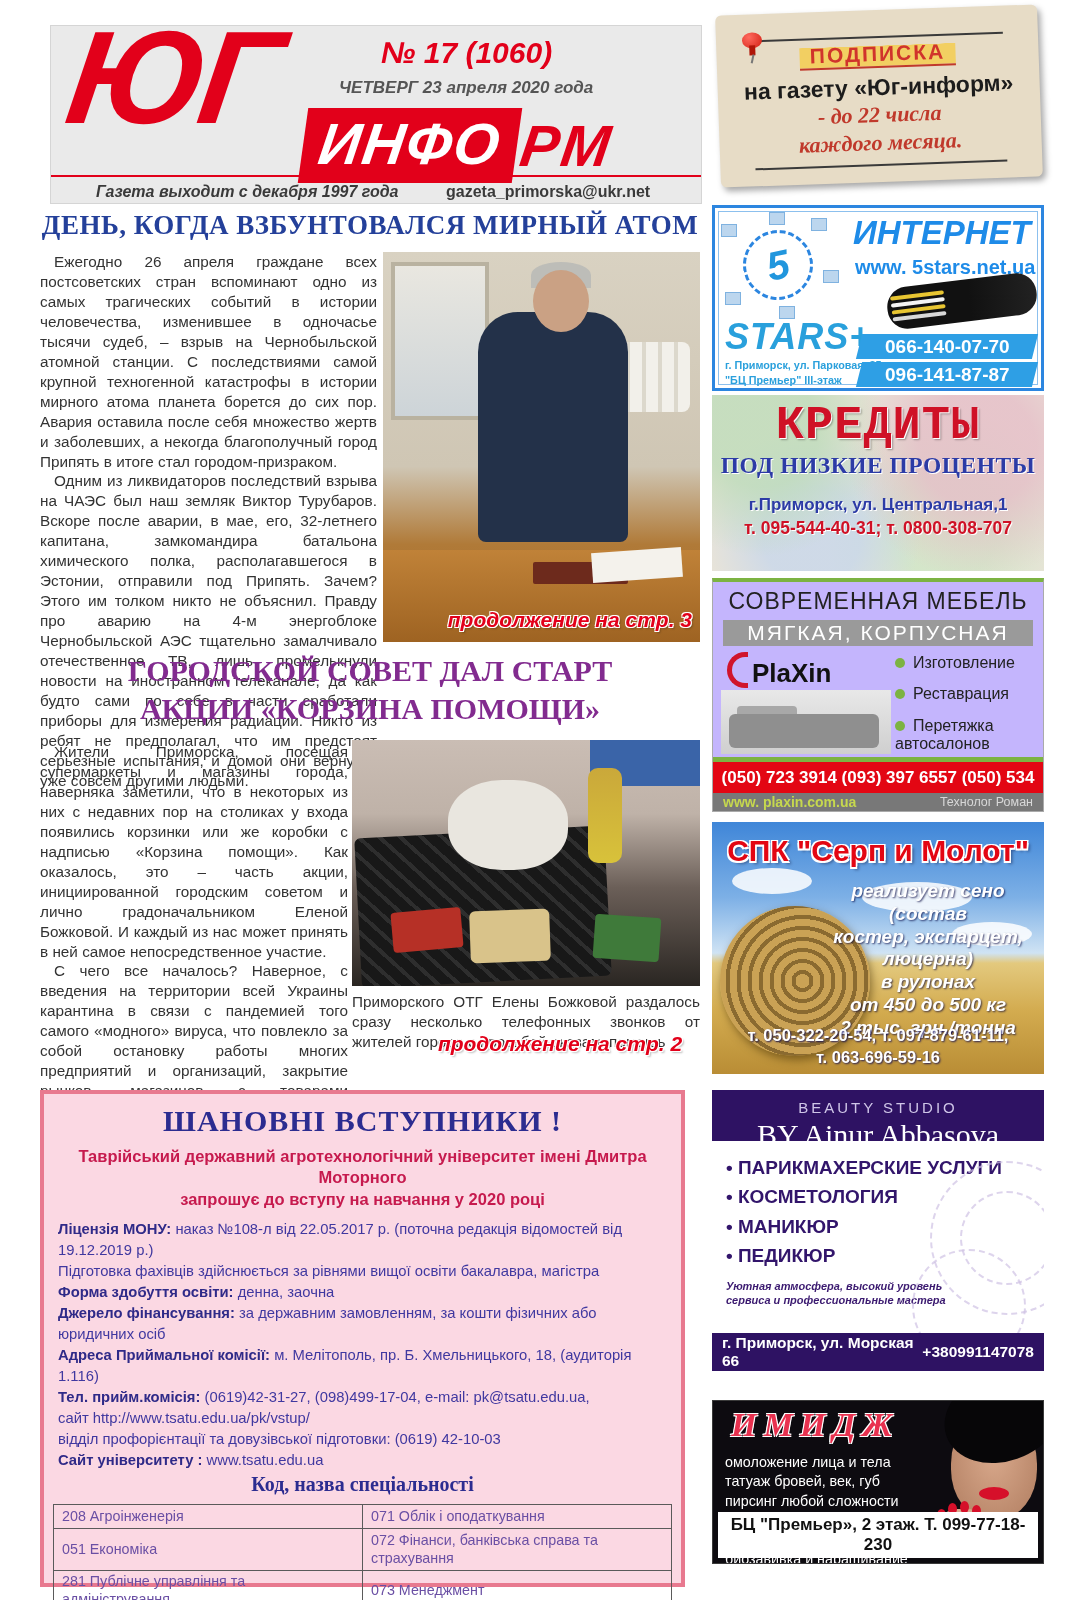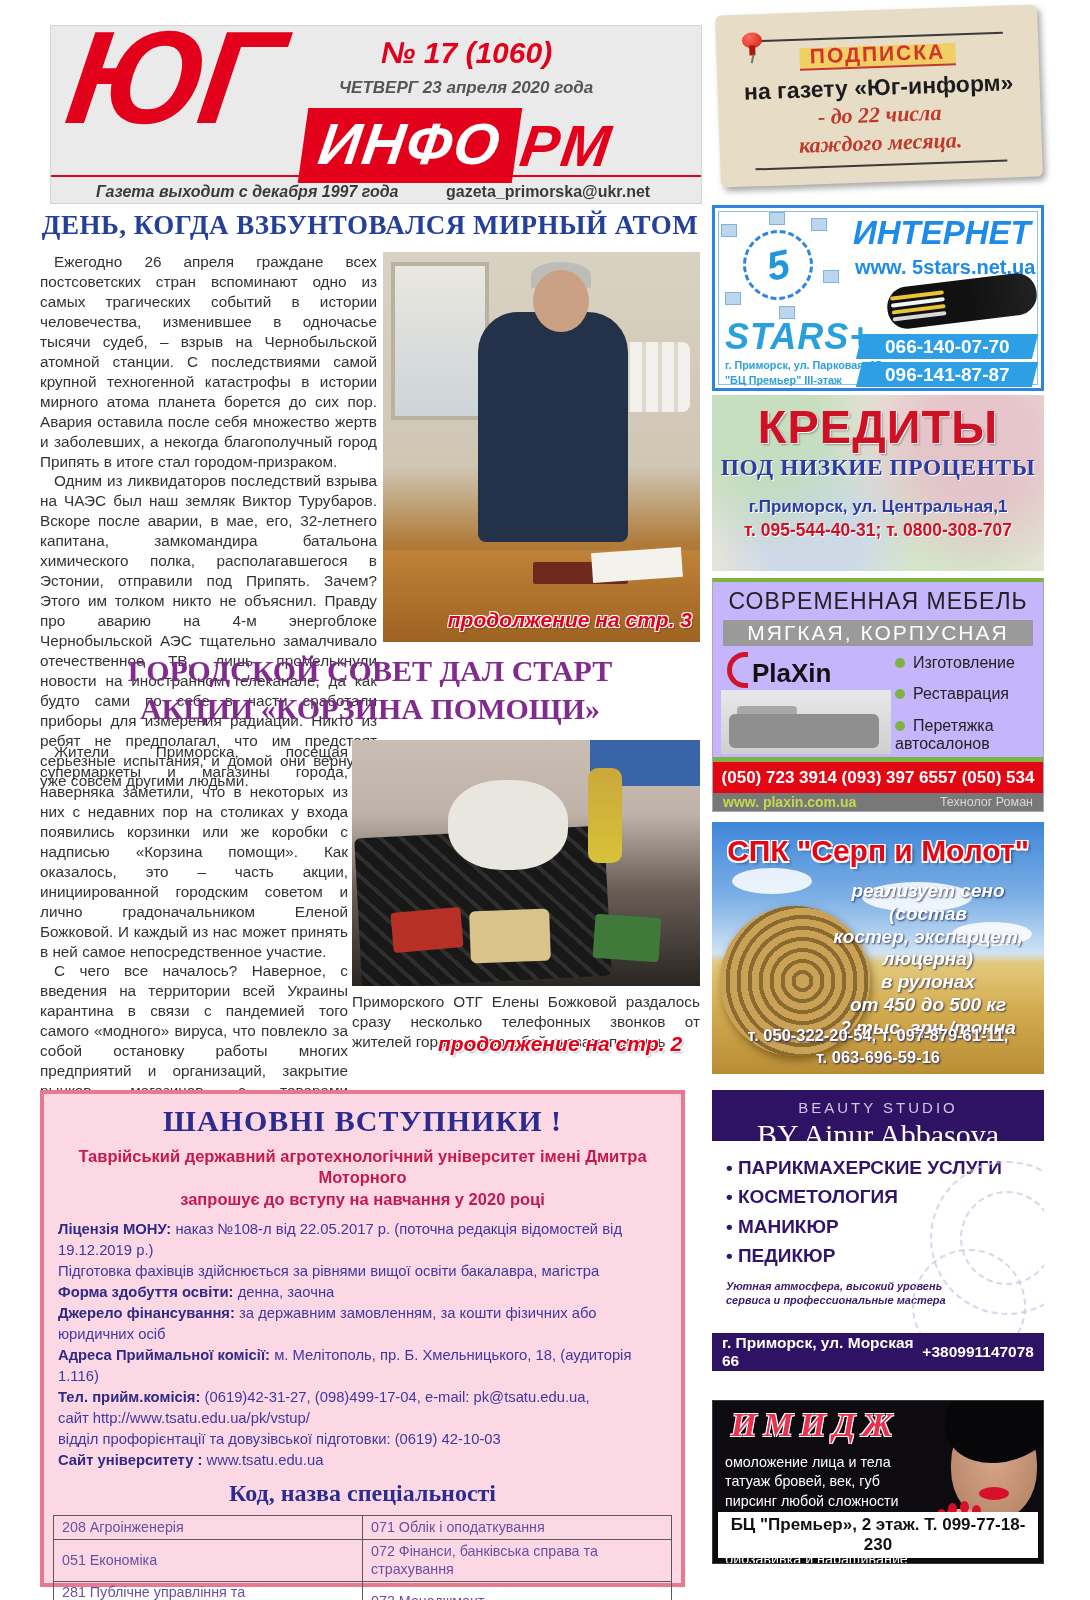"КРЕДИТЫ" .credit-title { font-family: Liberation Sans, sans-serif -> Liberation Mono, monospace }
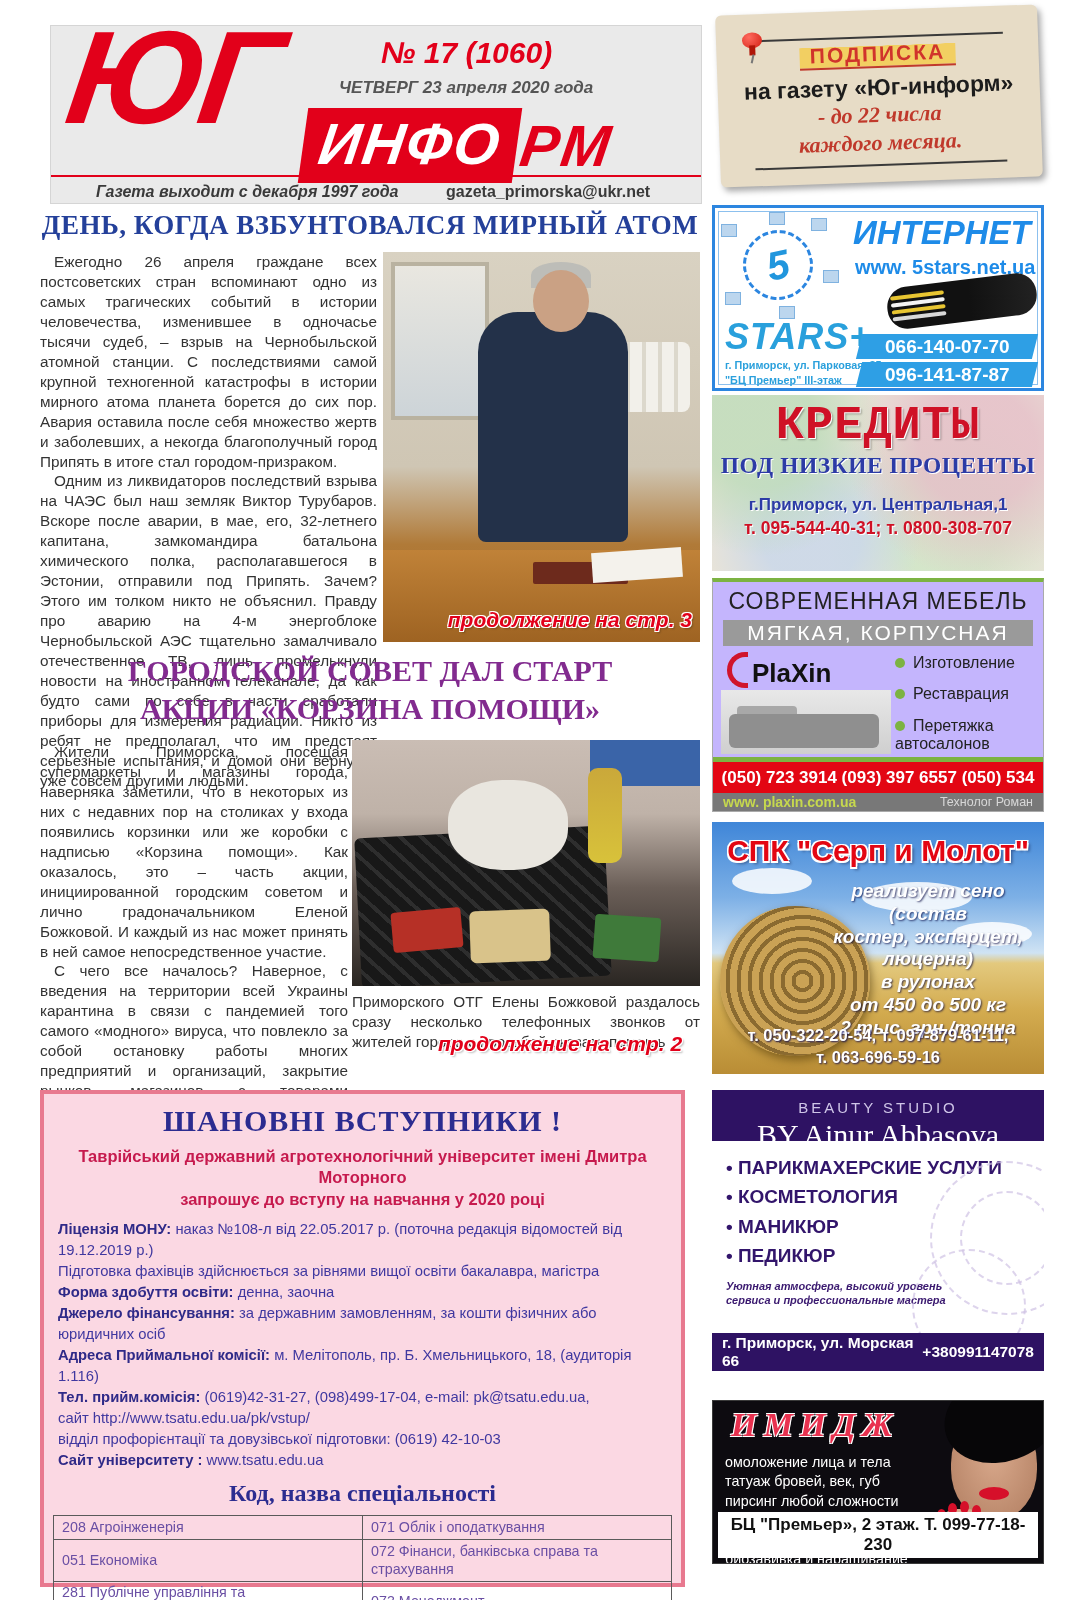"Код, назва спеціальності" .uni-table-title { font-size: 24px -> 20px; margin-top: 9px -> 2px }
